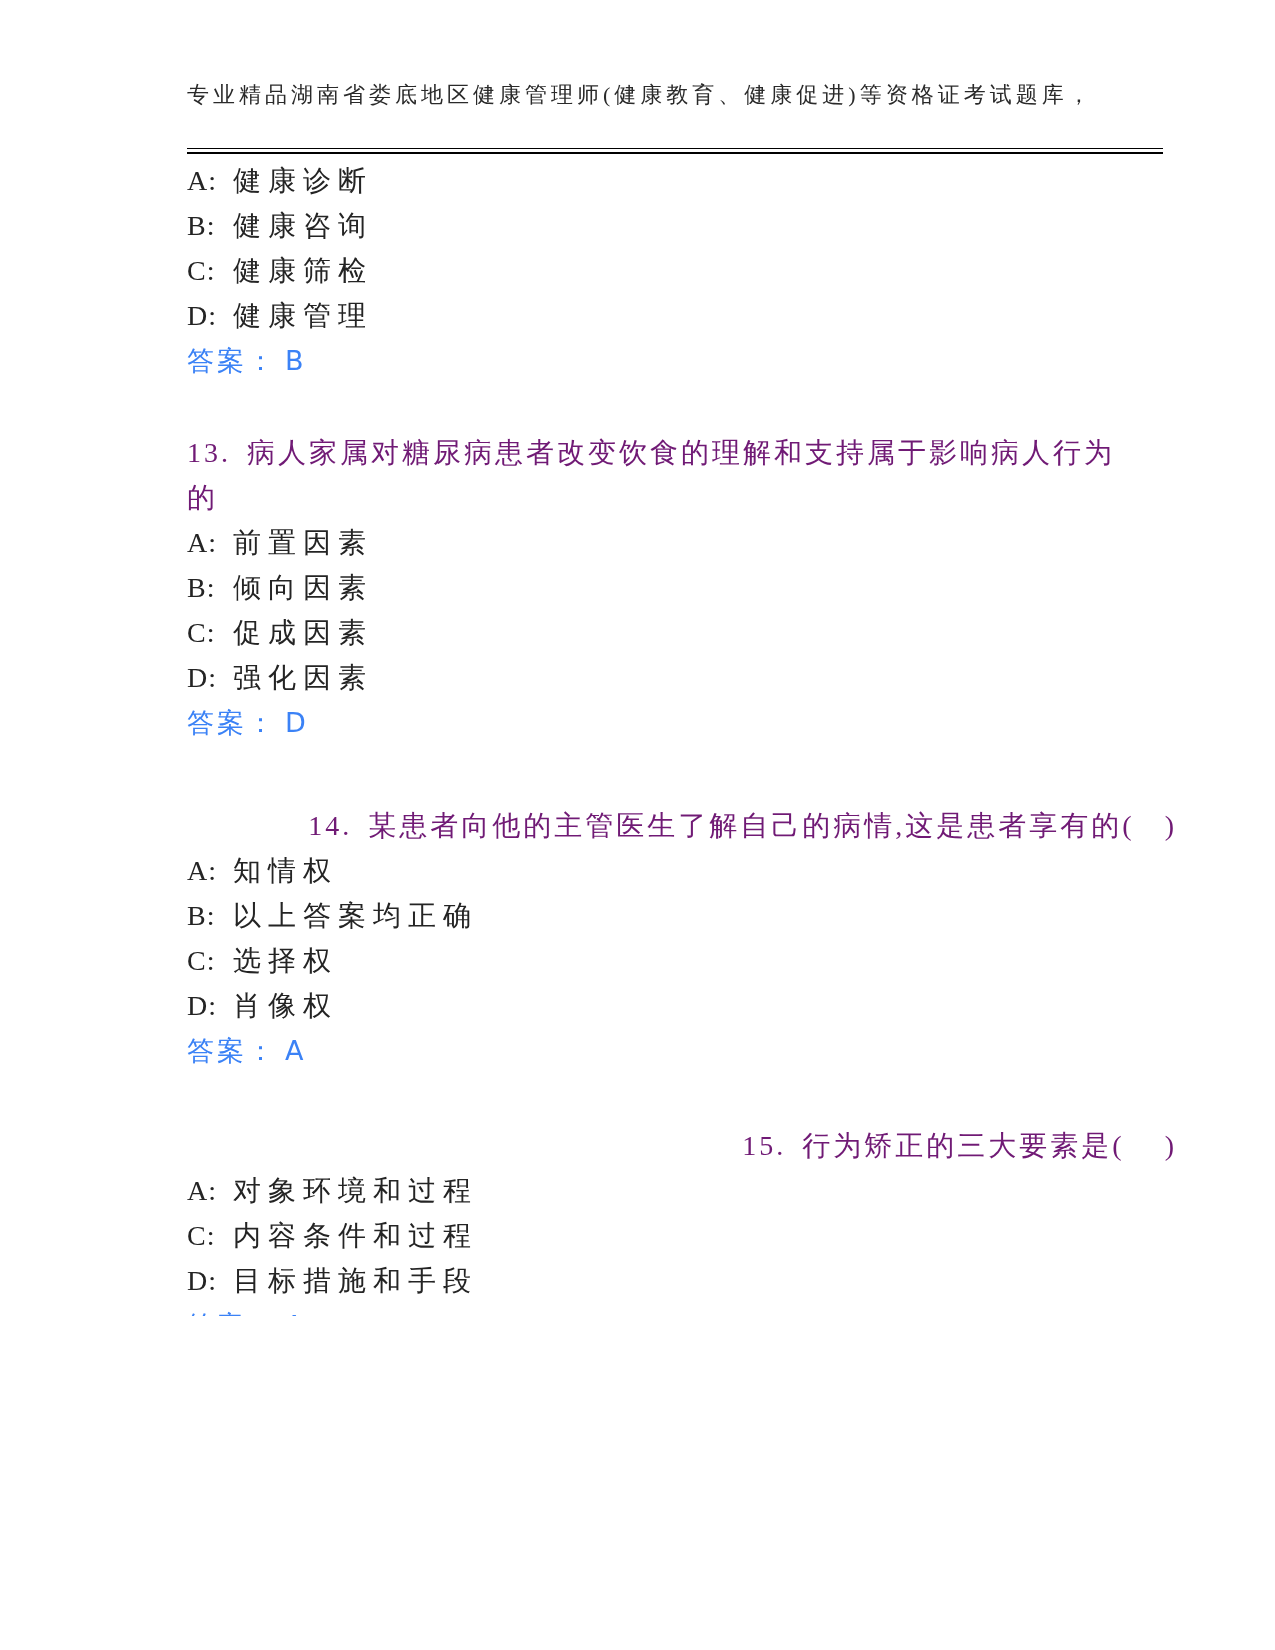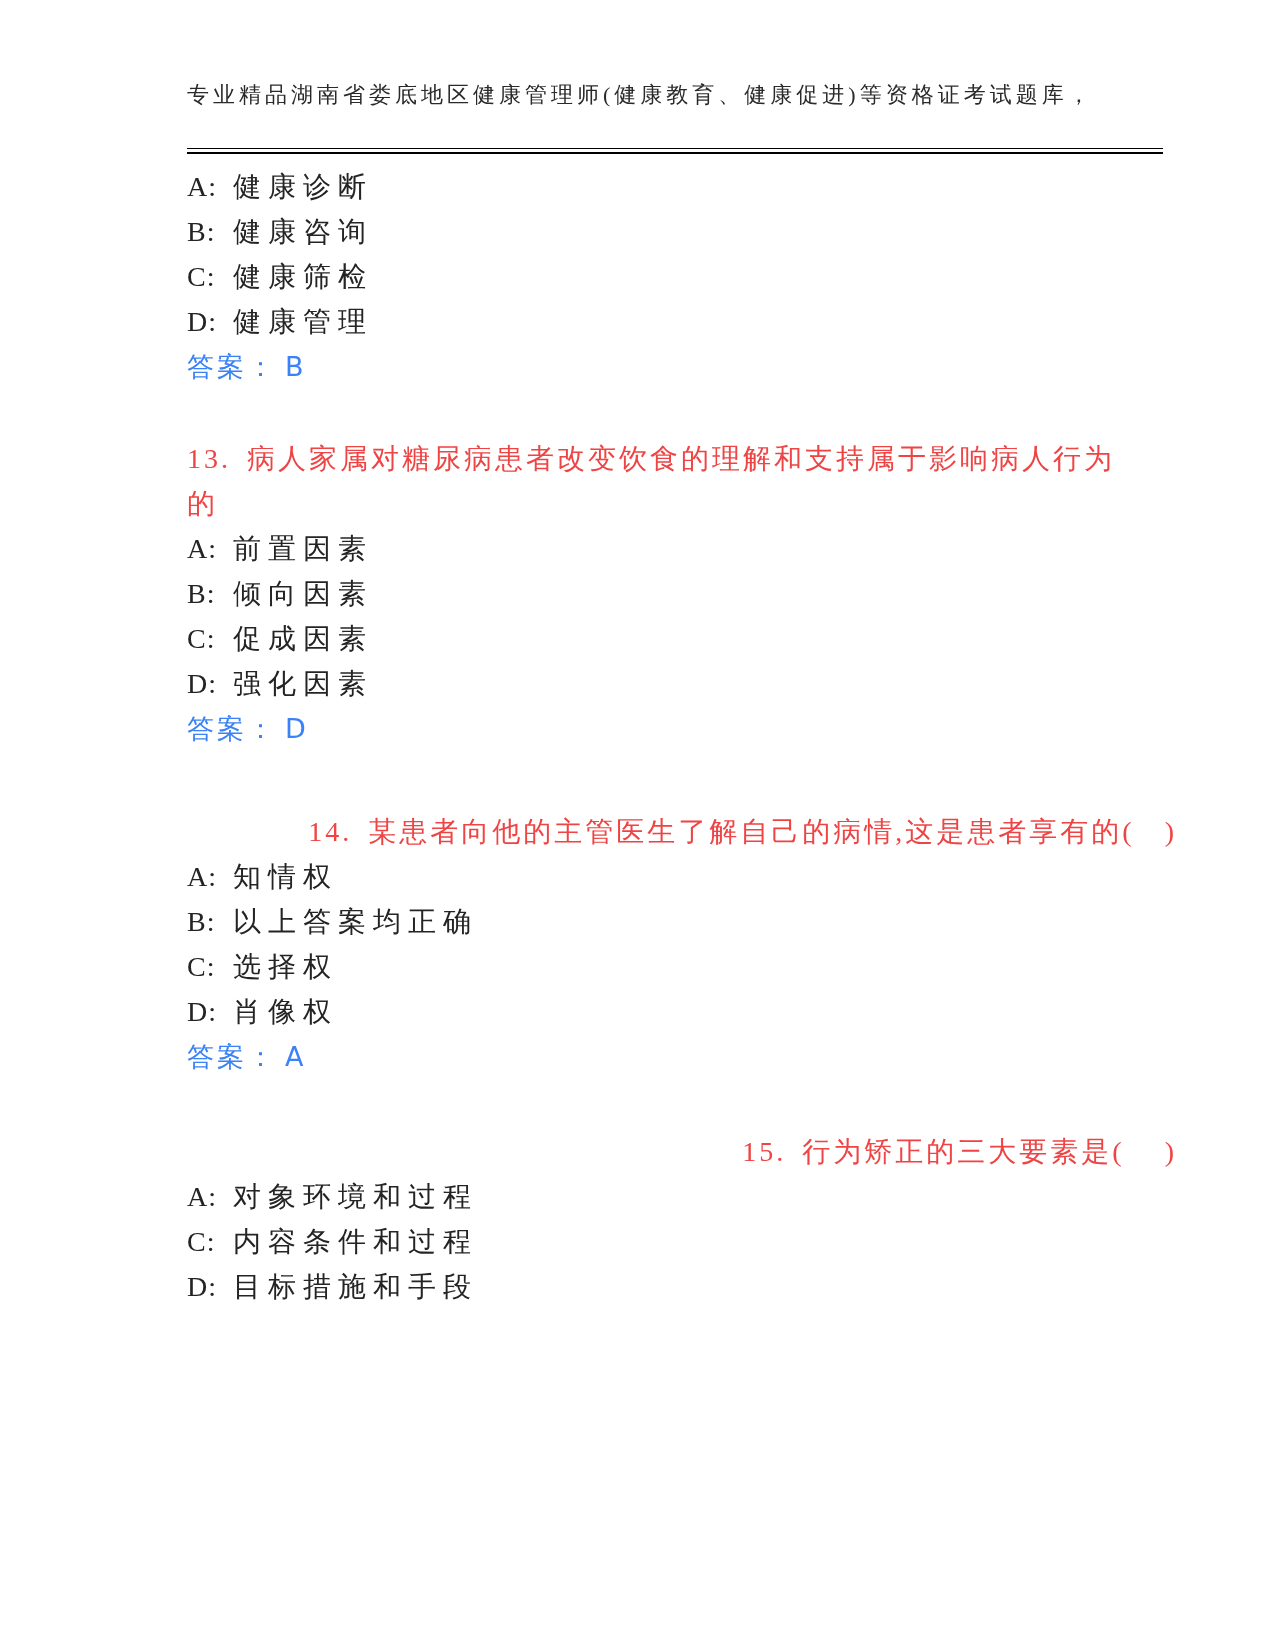"A: 健康诊断" .block-intro { margin-top: 10px -> 4px }
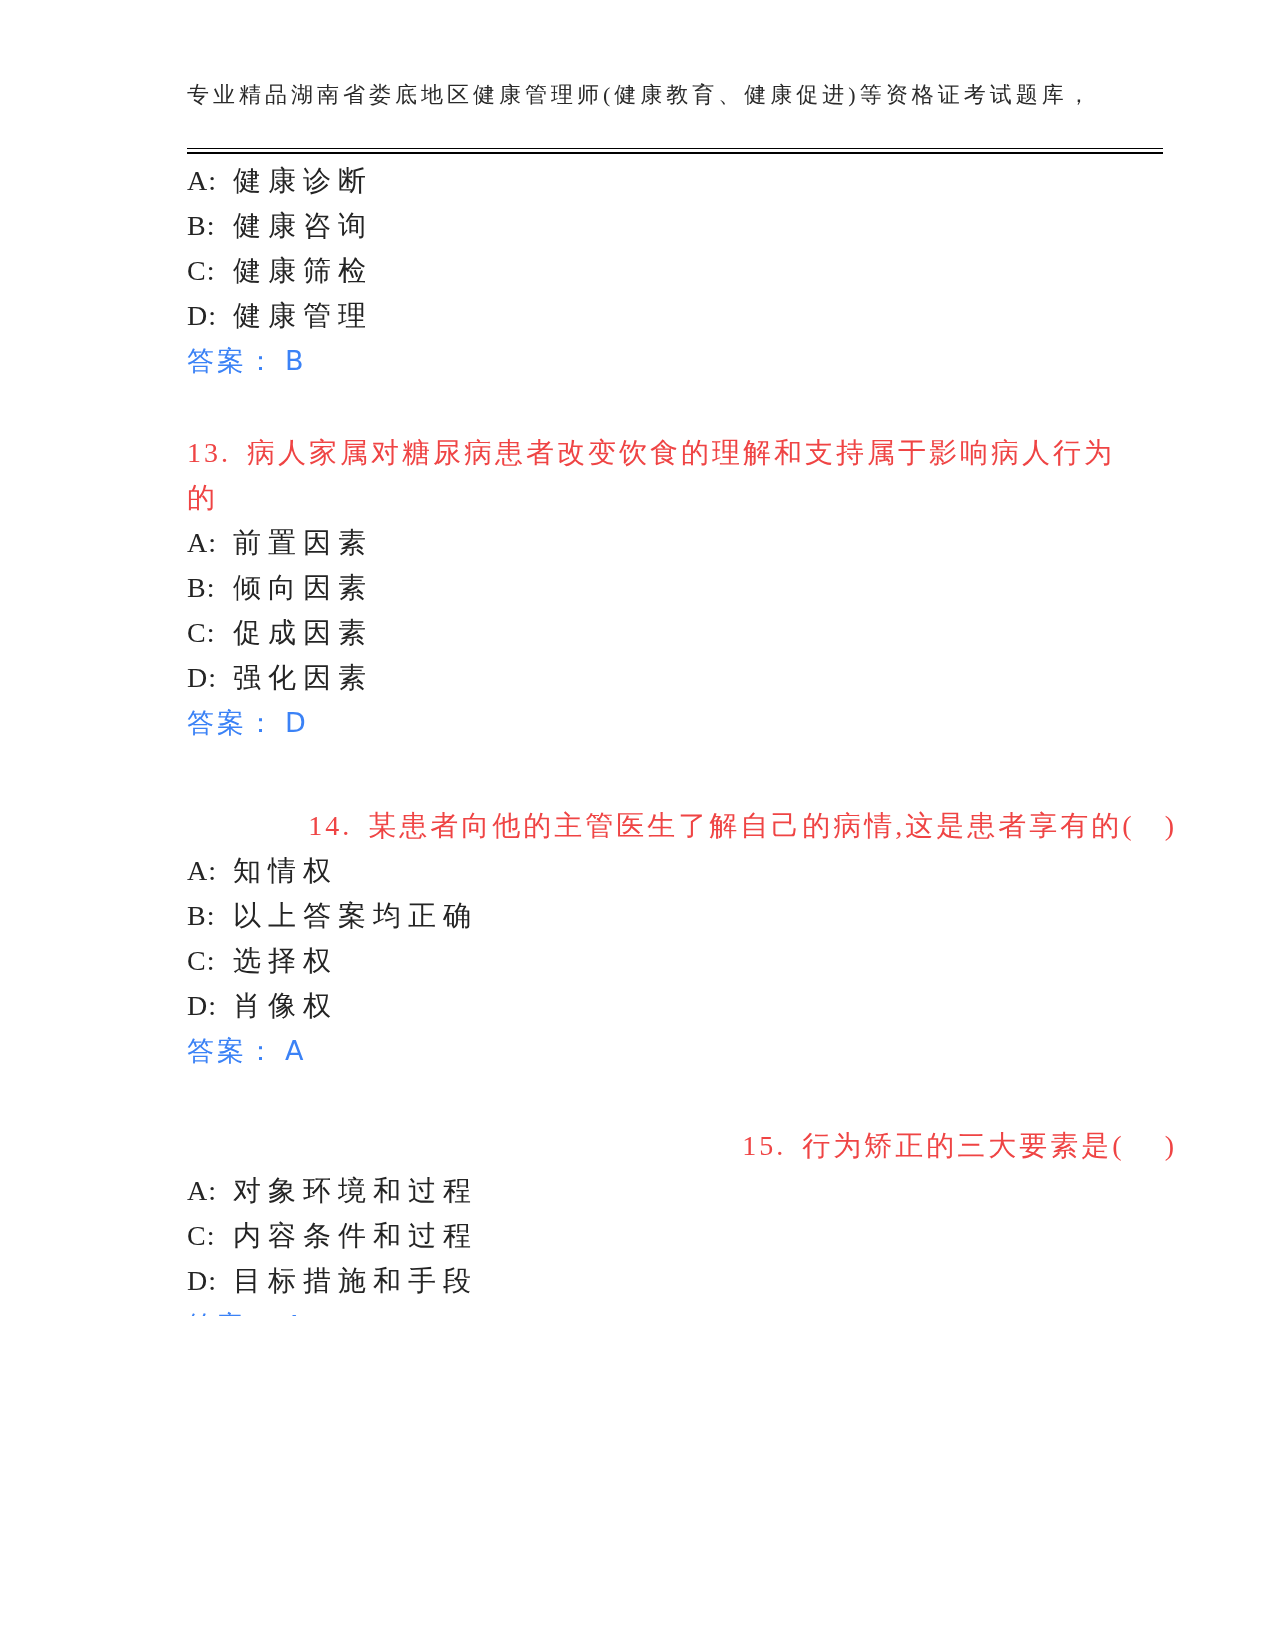"13. 病人家属对糖尿病患者改变饮食的理解和支持属于影响病人行为的" .q-line { color: #ef4444 -> #701a75 }
